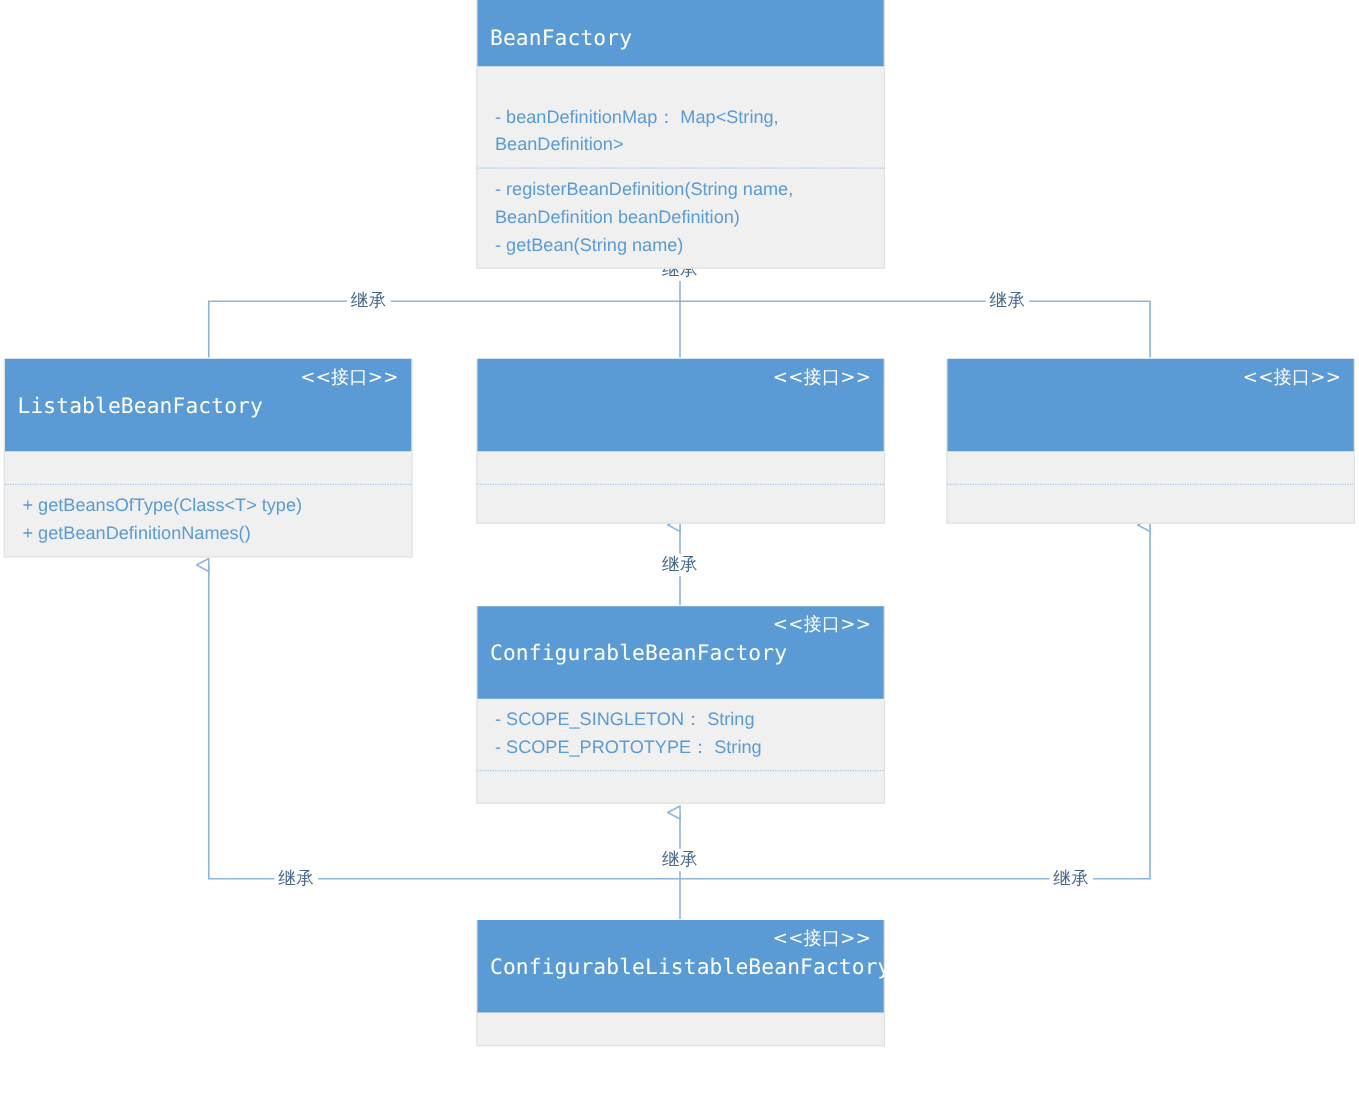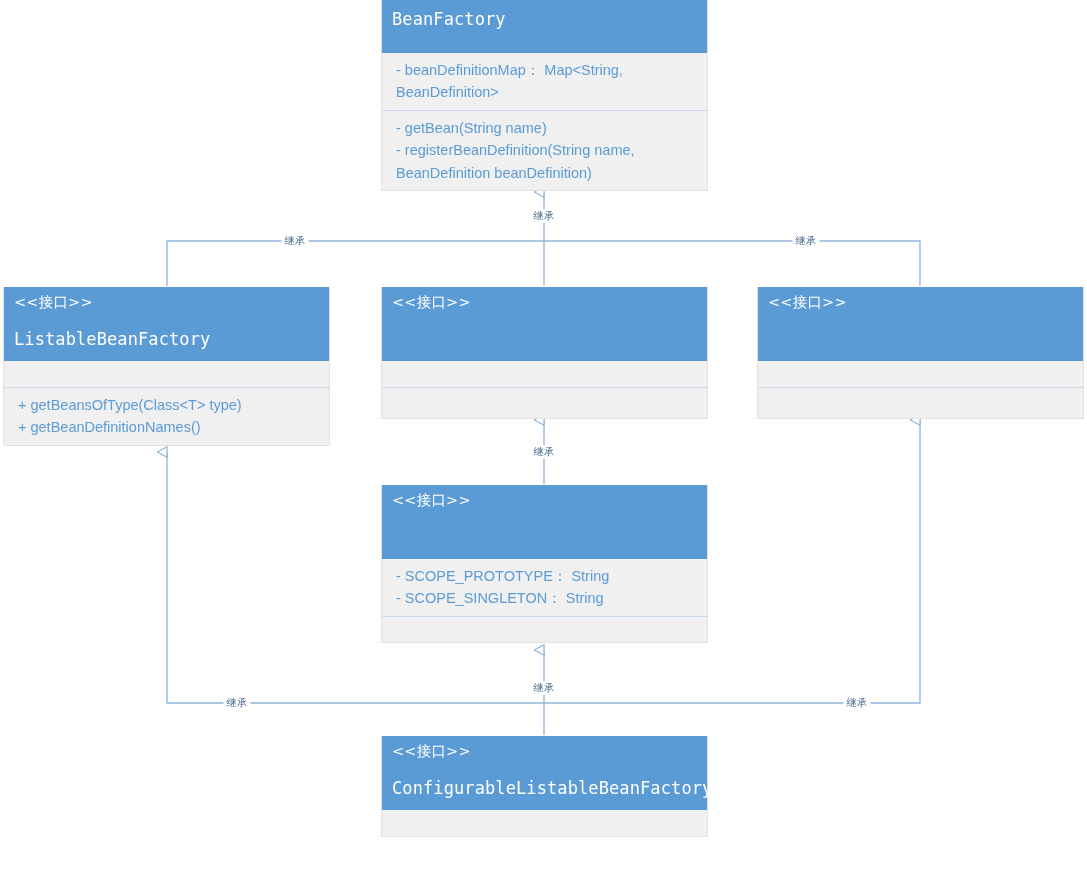"BeanFactory" .cls-name.solo { margin-top: 3px -> 15px }
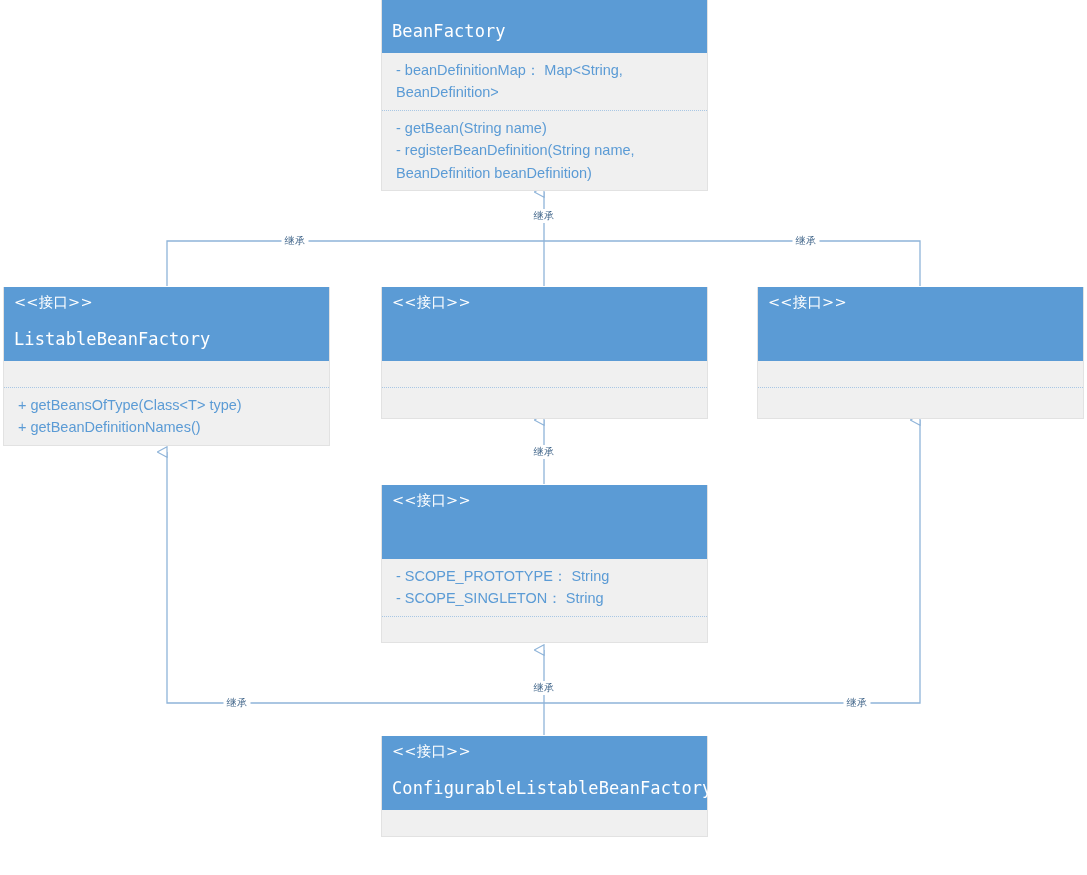"- beanDefinitionMap： Map<String," div.uml-compartment { margin-top: none -> 24px }
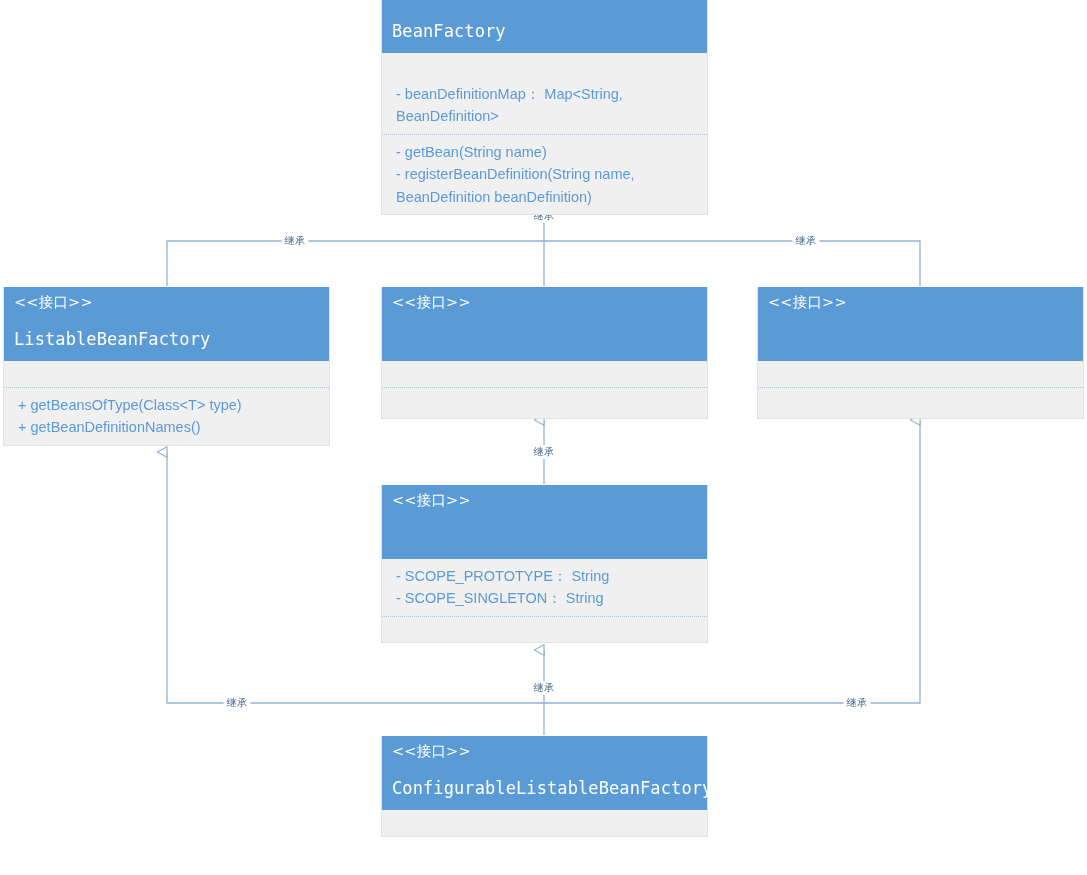"- getBean(String name)" div.member { order: before "- registerBeanDefinition(String name," -> after "- registerBeanDefinition(String name," }
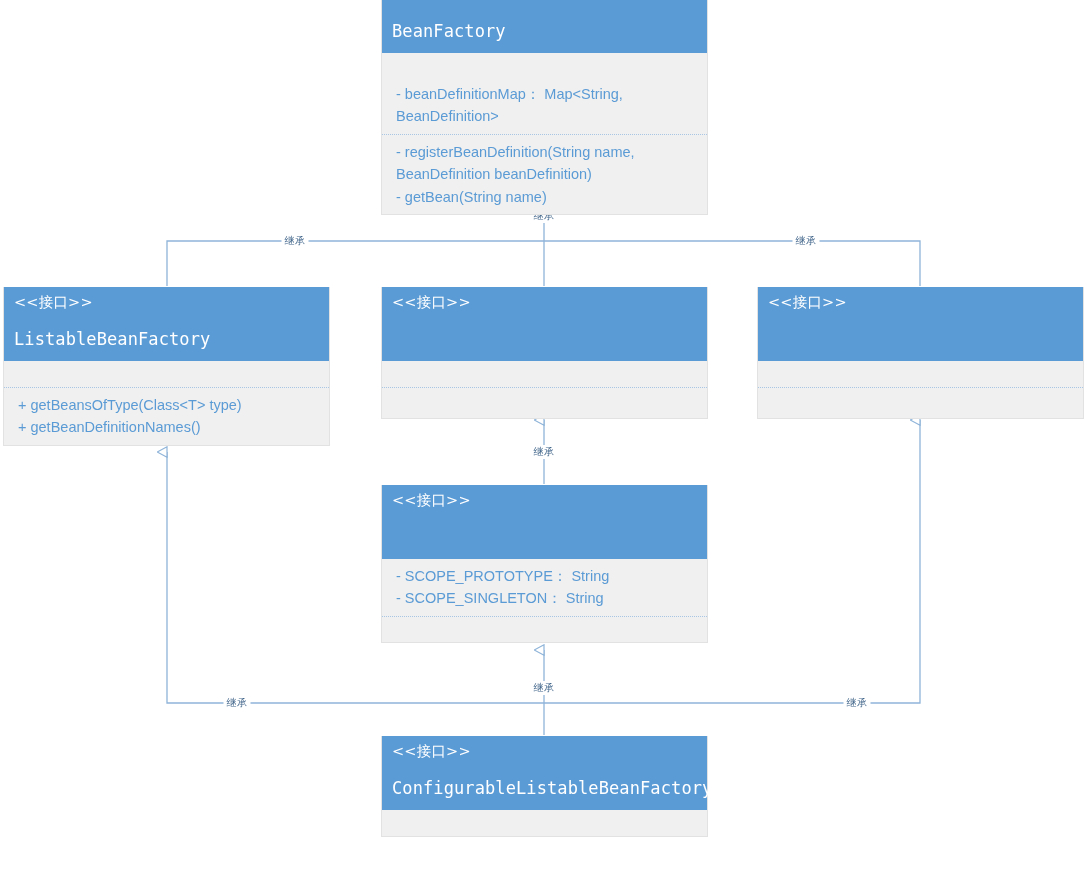"继承" .edge-label { font-size: 10px -> 14px }
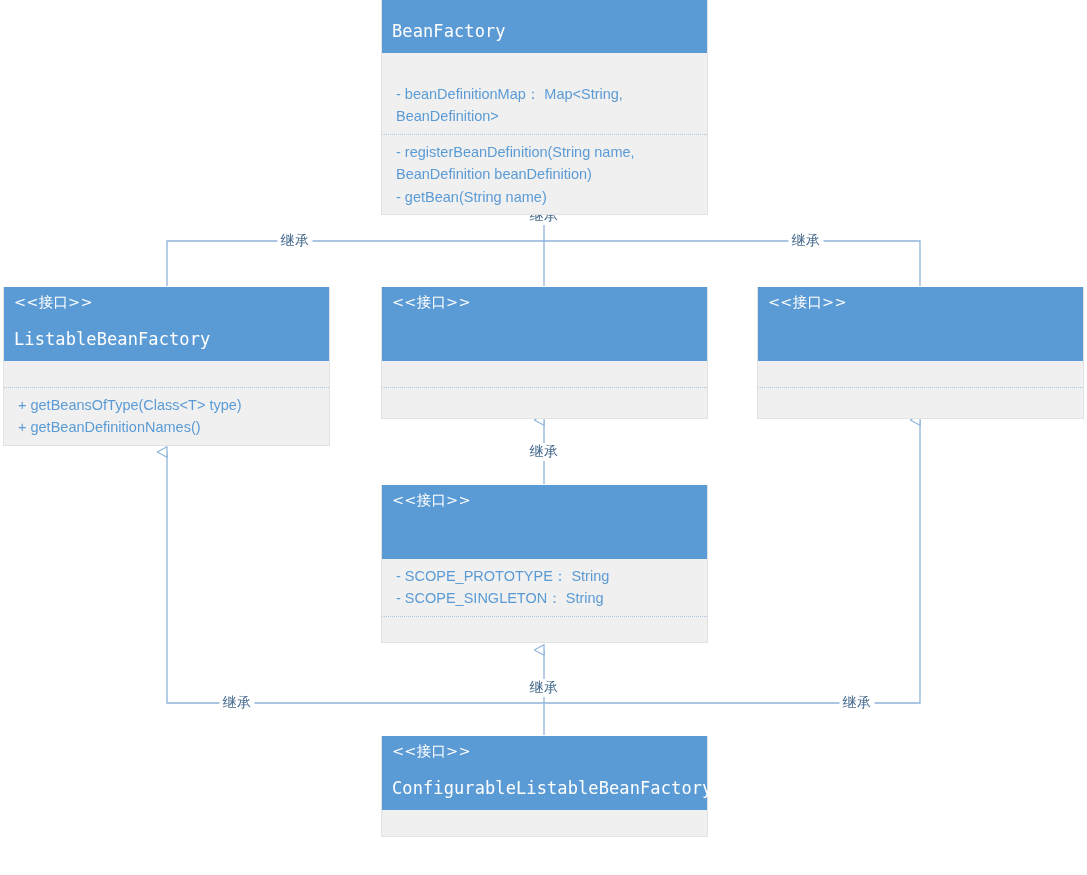"<<接口>>" .stereotype { text-align: none -> right }
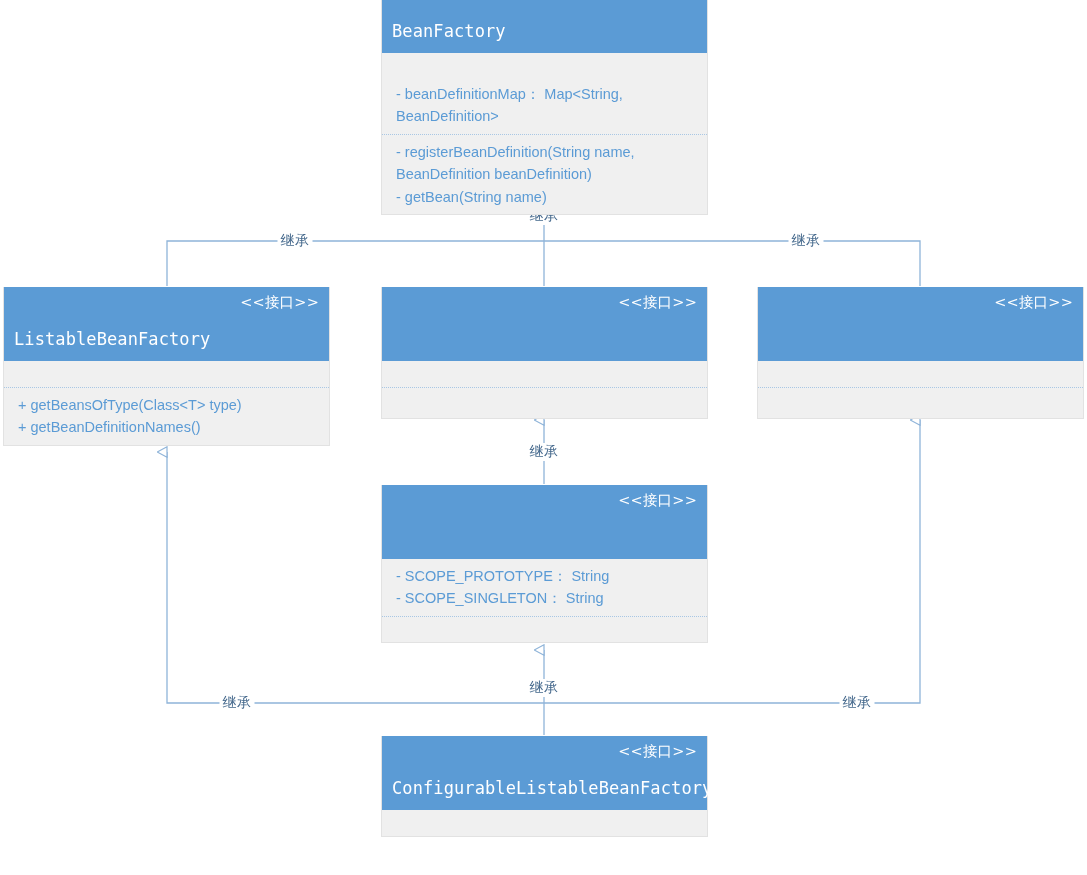"ListableBeanFactory" .cls-name { margin-top: 17px -> 3px }
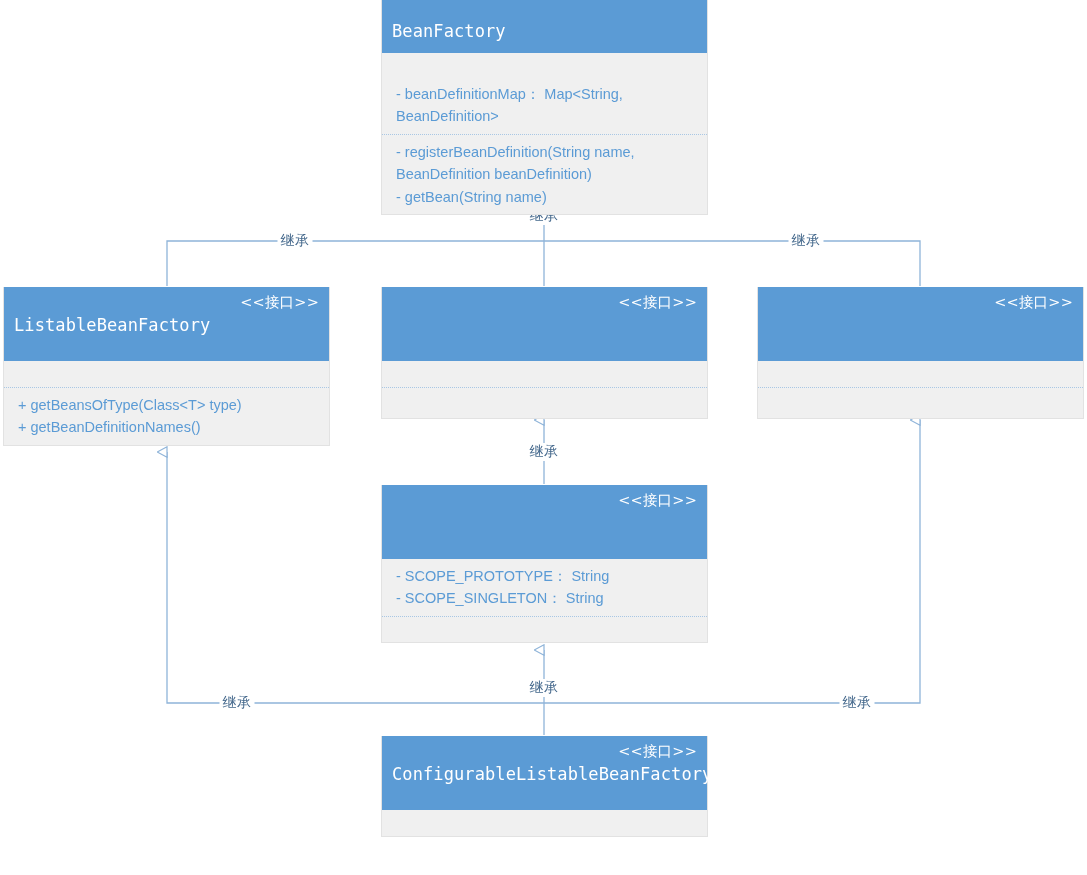"ConfigurableBeanFactory" span.cls-name { html: none -> <span>ConfigurableBeanFactory</span> }
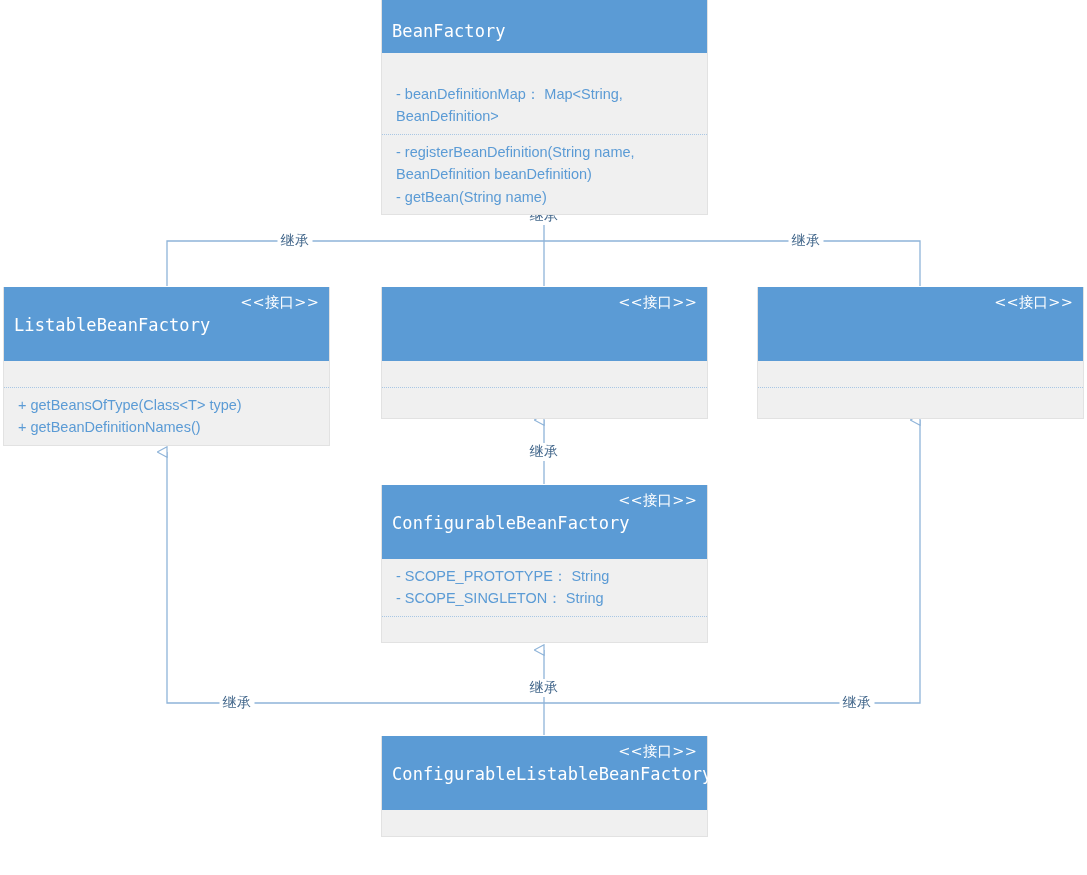"- SCOPE_PROTOTYPE： String" div.member { order: before "- SCOPE_SINGLETON： String" -> after "- SCOPE_SINGLETON： String" }
